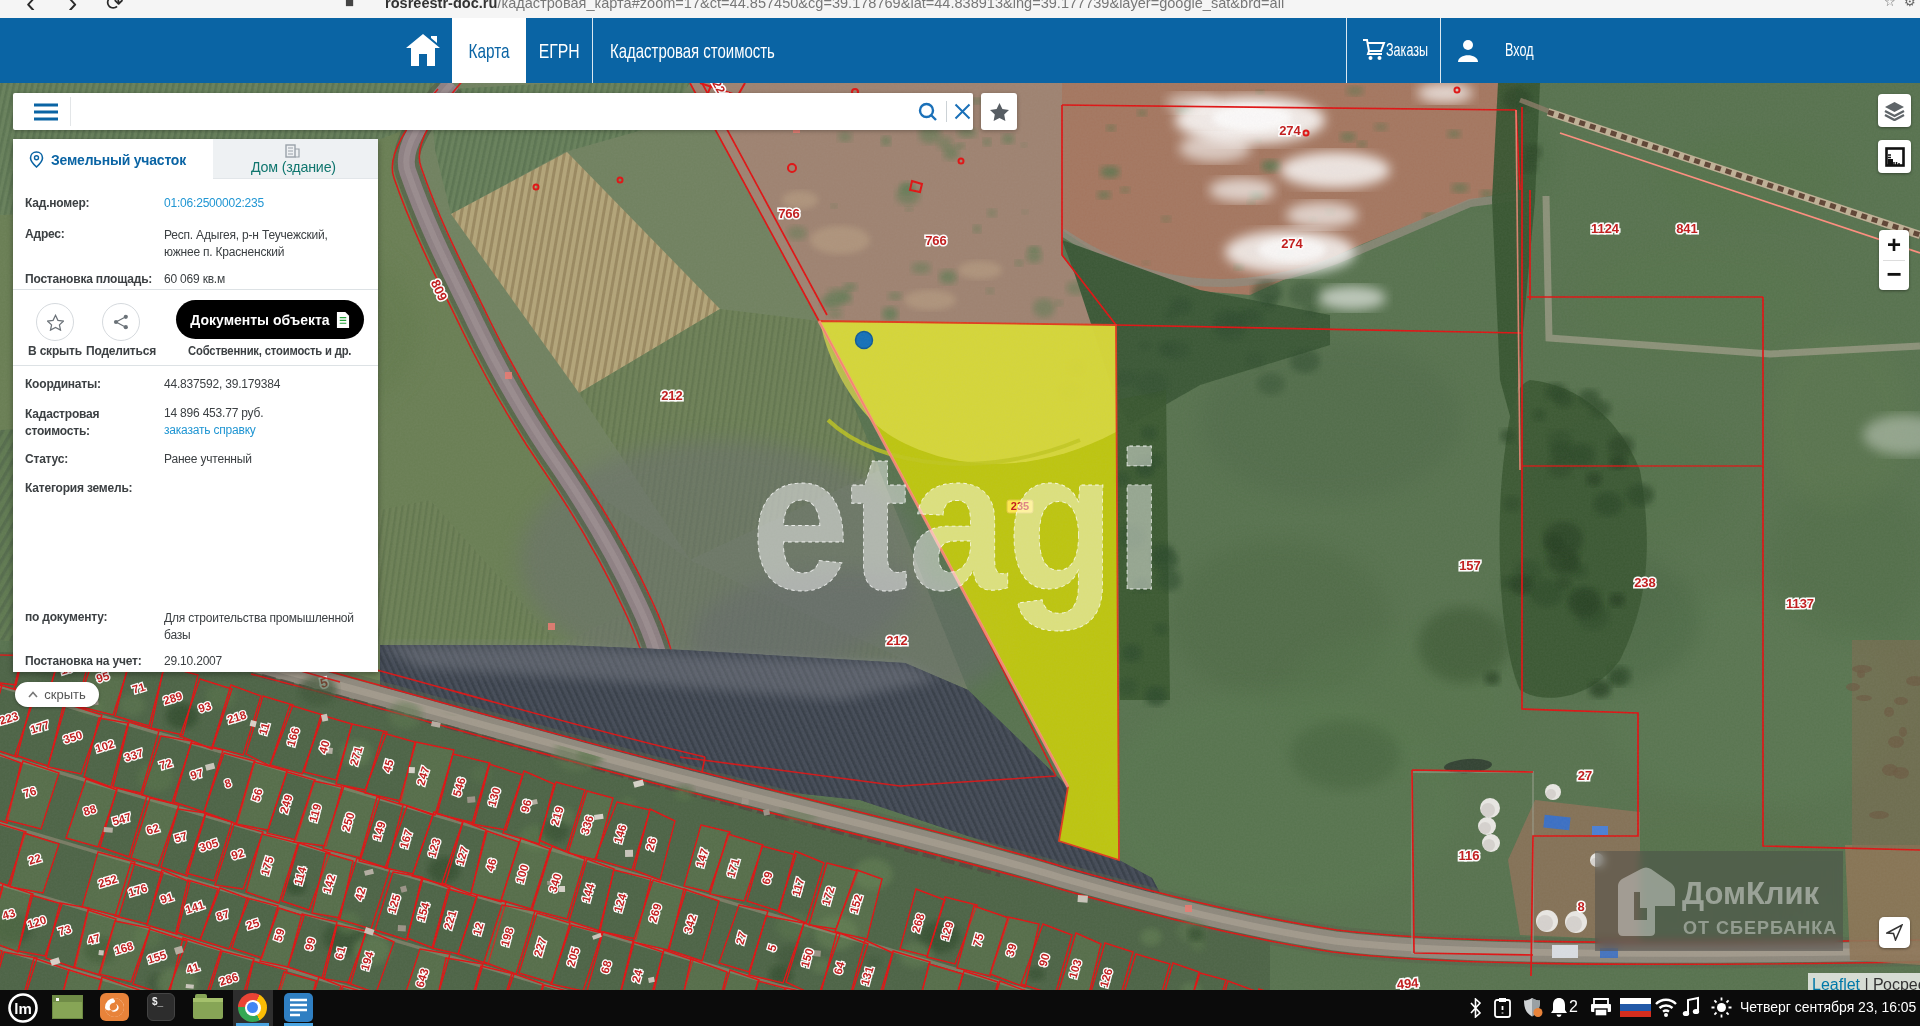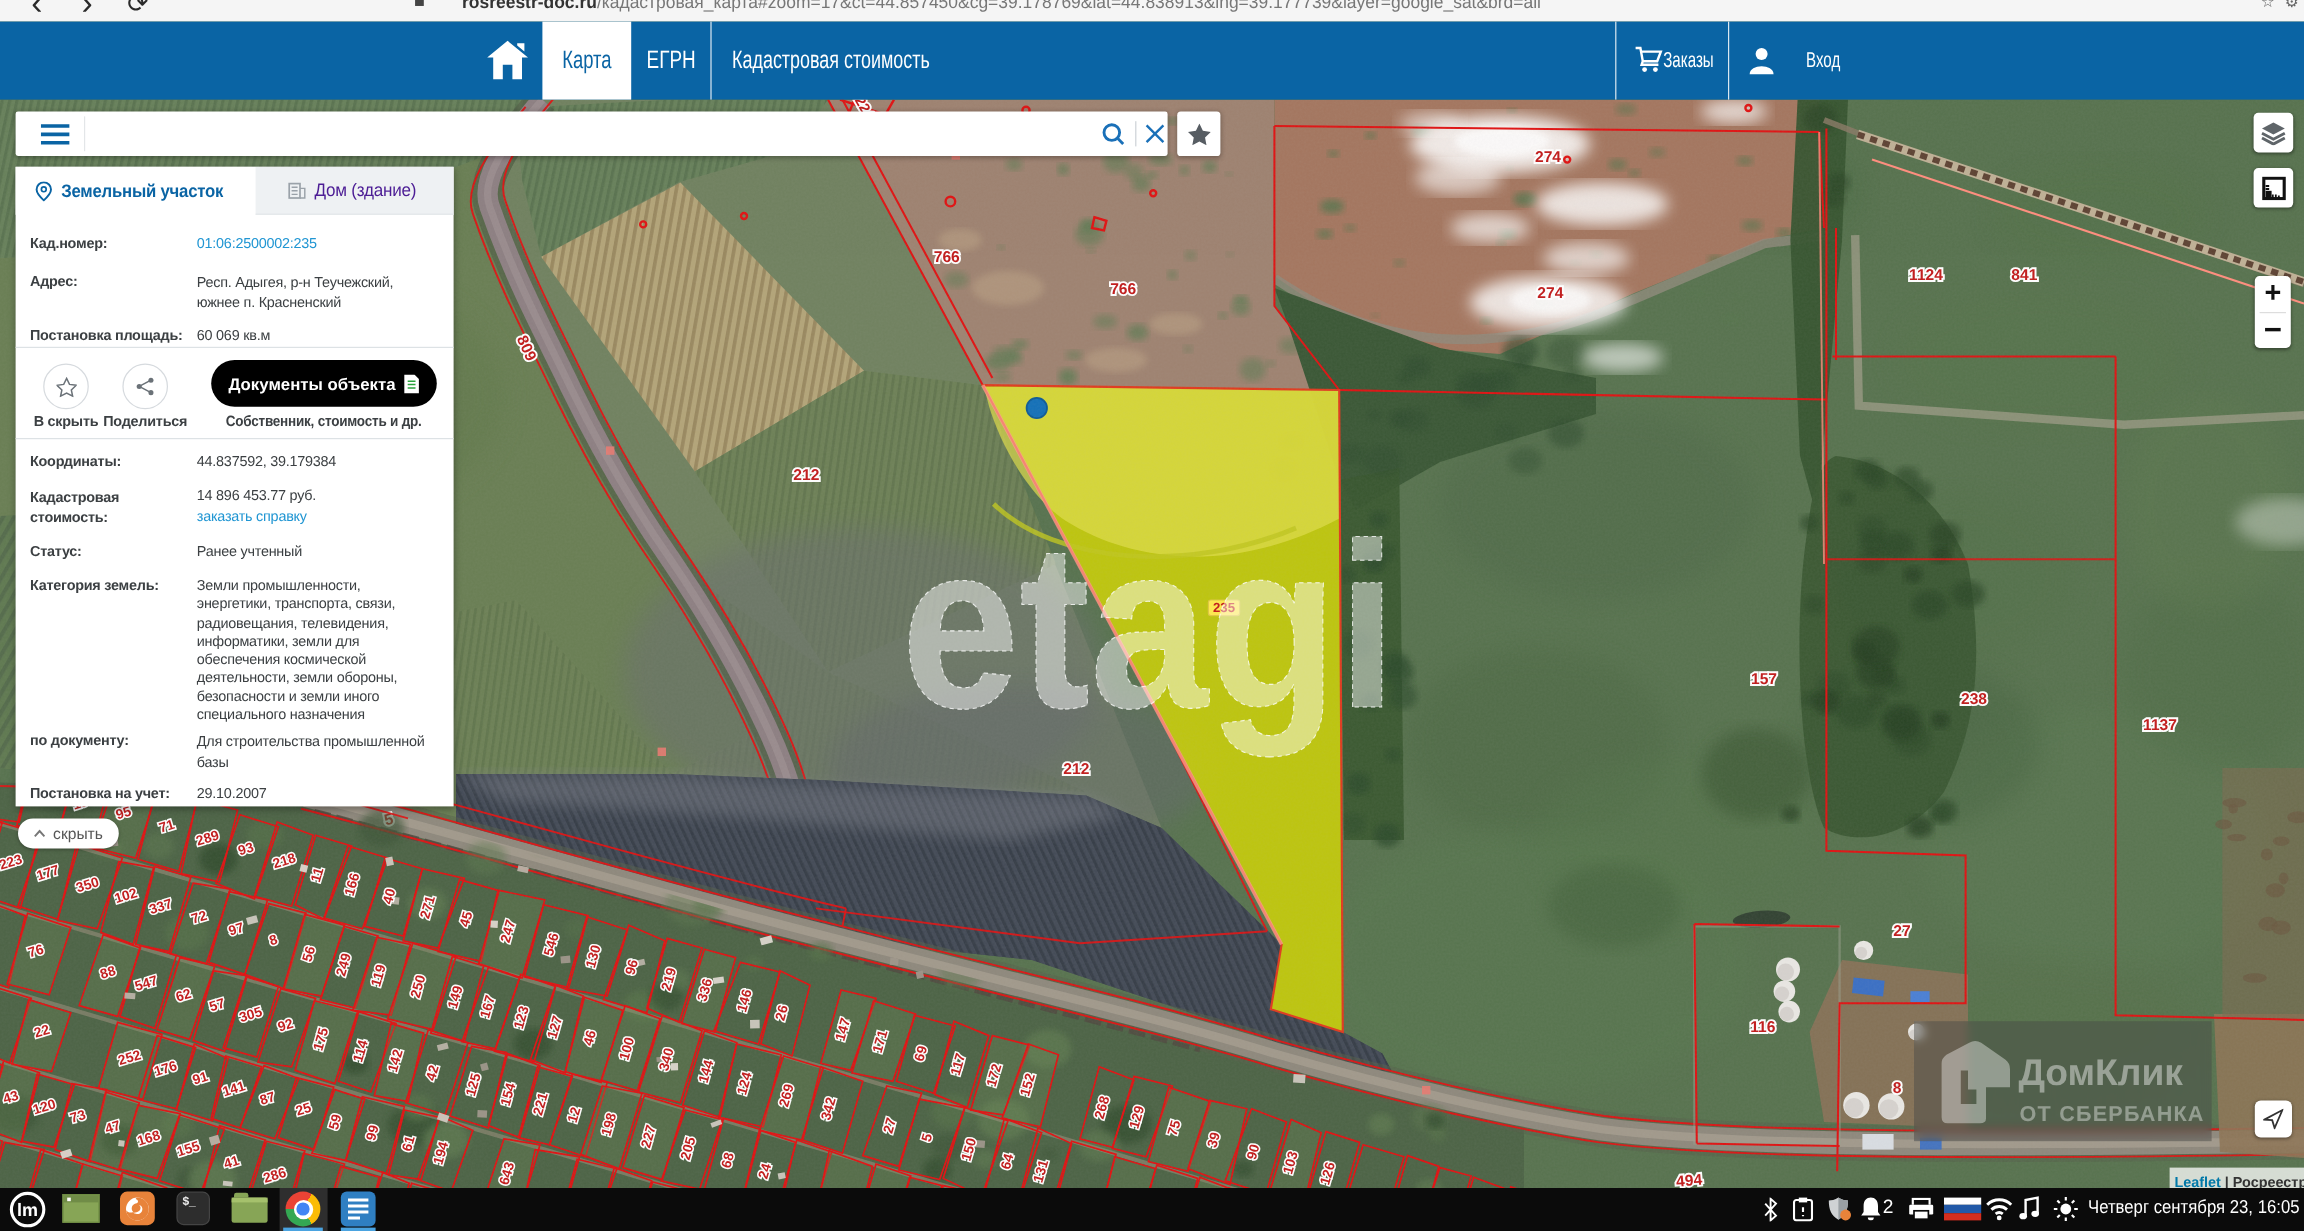"Дом (здание)" div.abs { color: #4c1d95 -> #0f766e; flex-direction: none -> column }
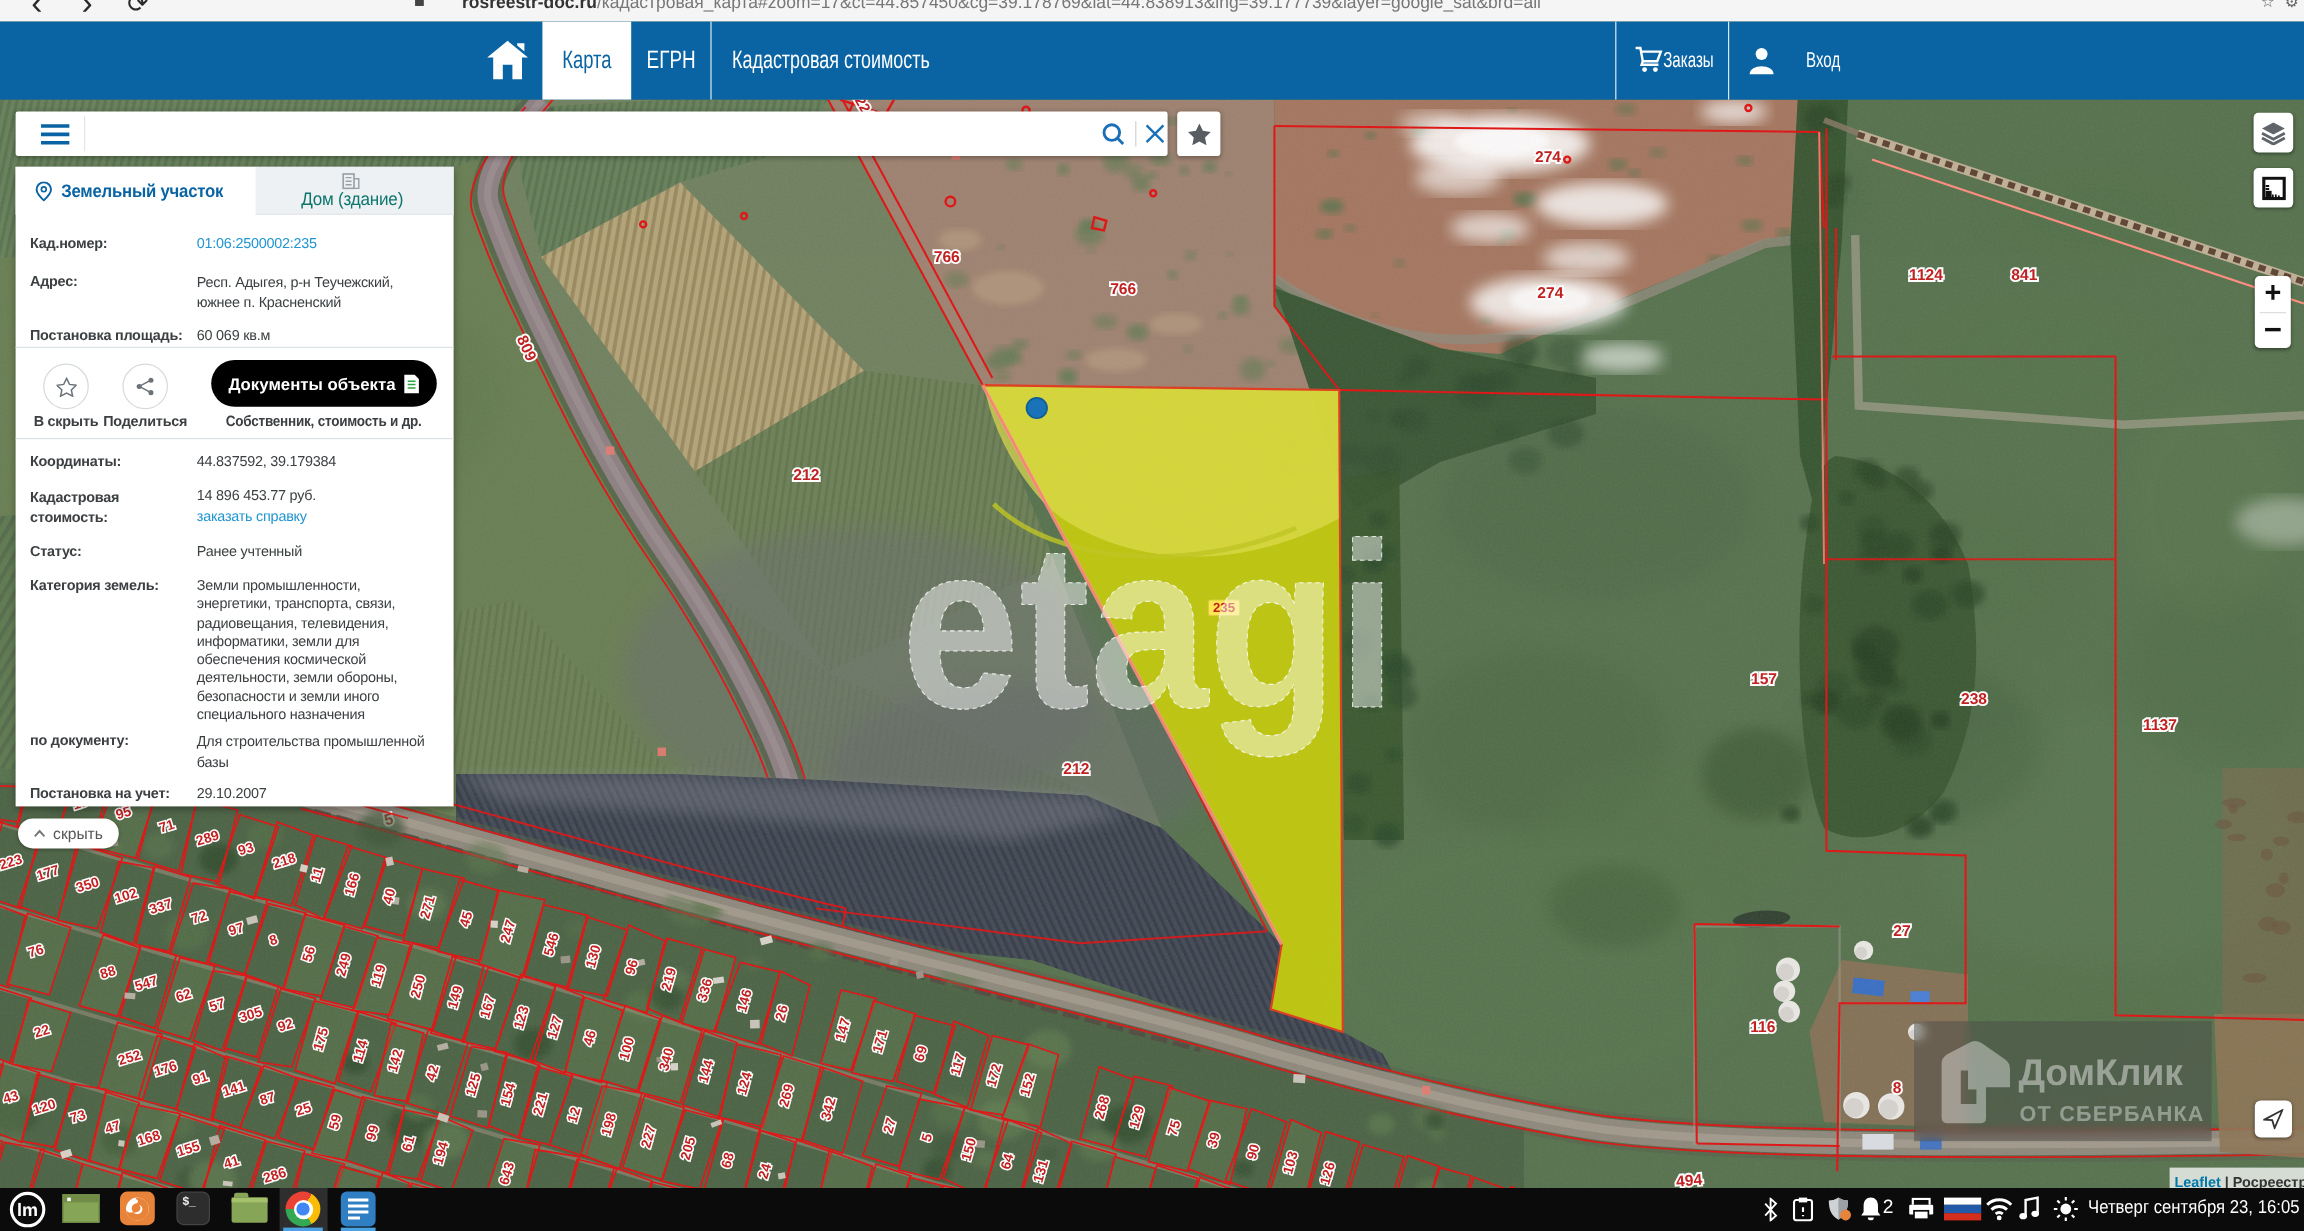"Земли промышленности," div.abs { html: <div>Земли промышленности,<br>энергетики, транспорта, связи,<br>радиовещания, телевидения,<br>информатики, земли для<br>обеспечения космической<br>деятельности, земли обороны,<br>безопасности и земли иного<br>специального назначения</div> -> none }
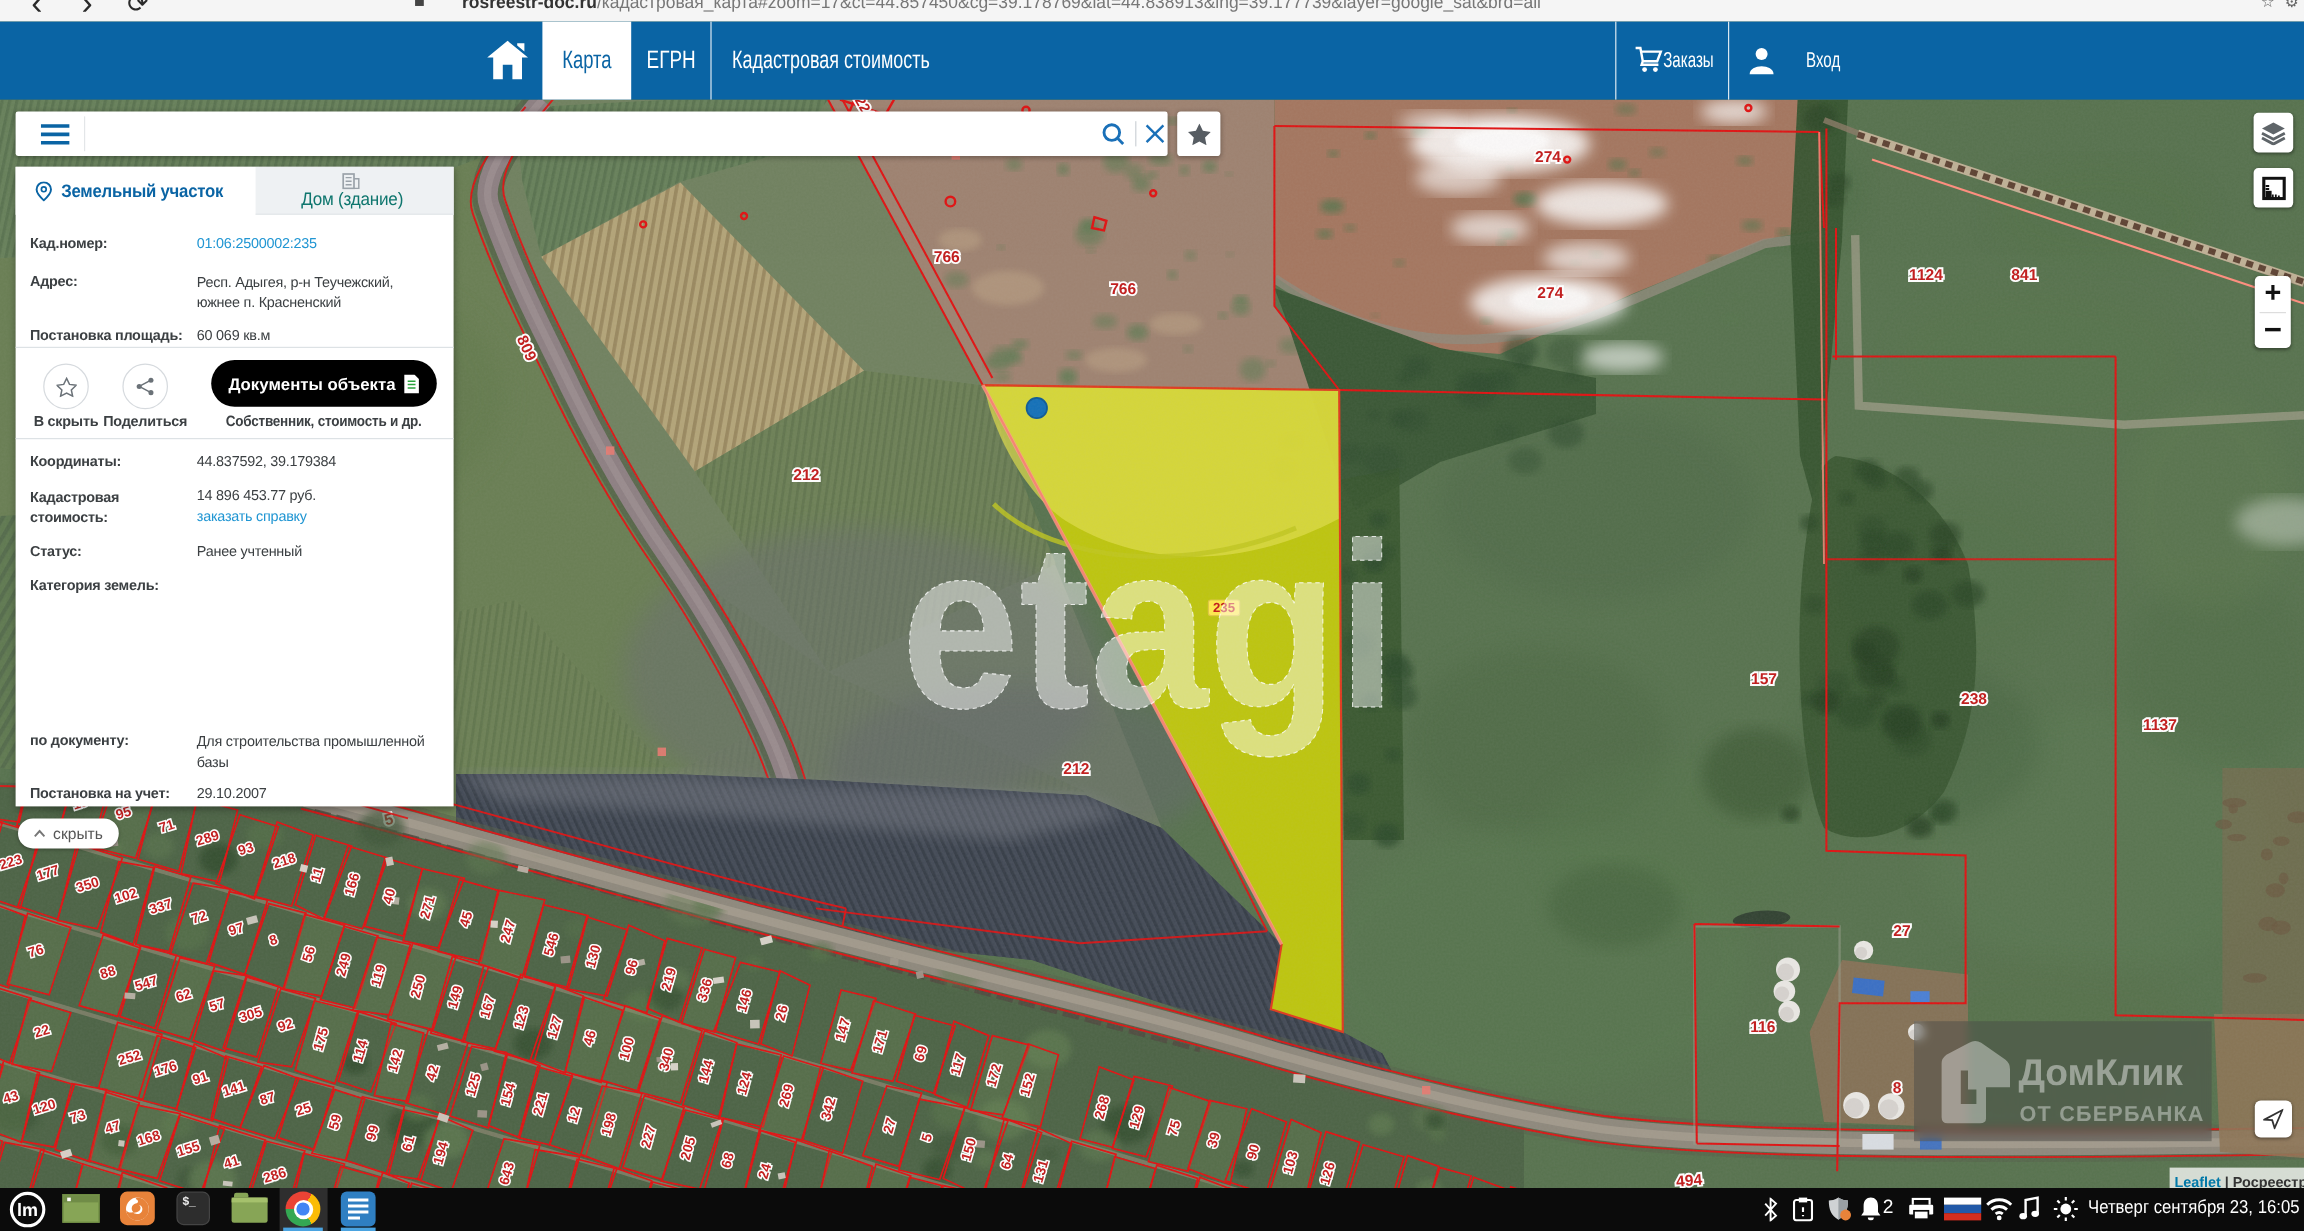"Leaflet" div.abs { font-size: 12px -> 16px; font-weight: bold -> none }
